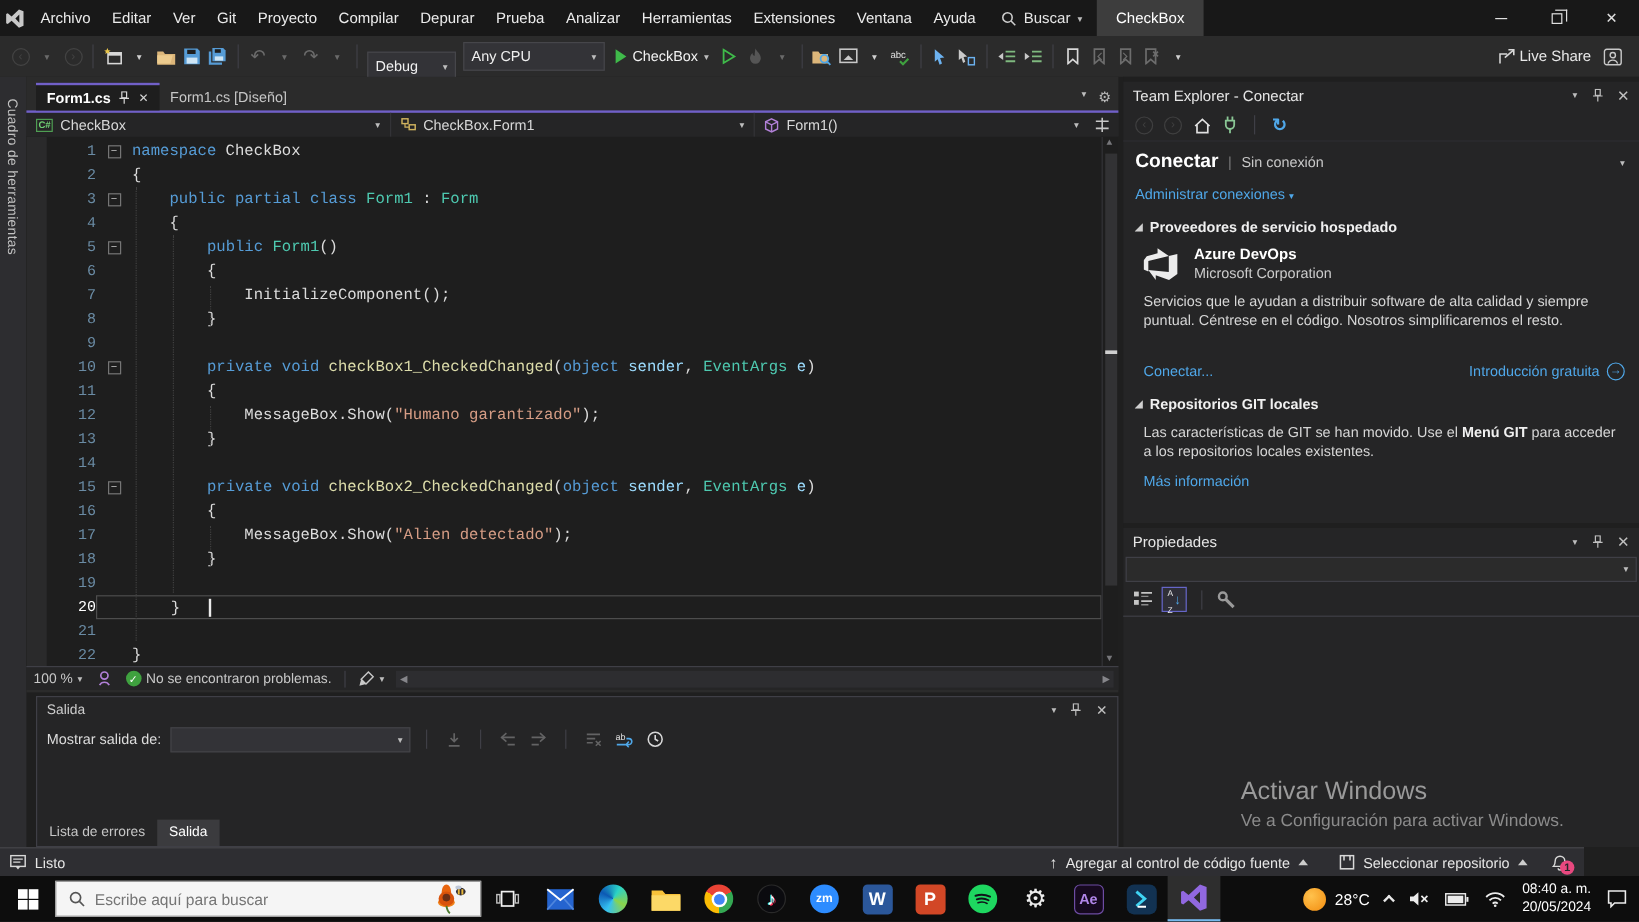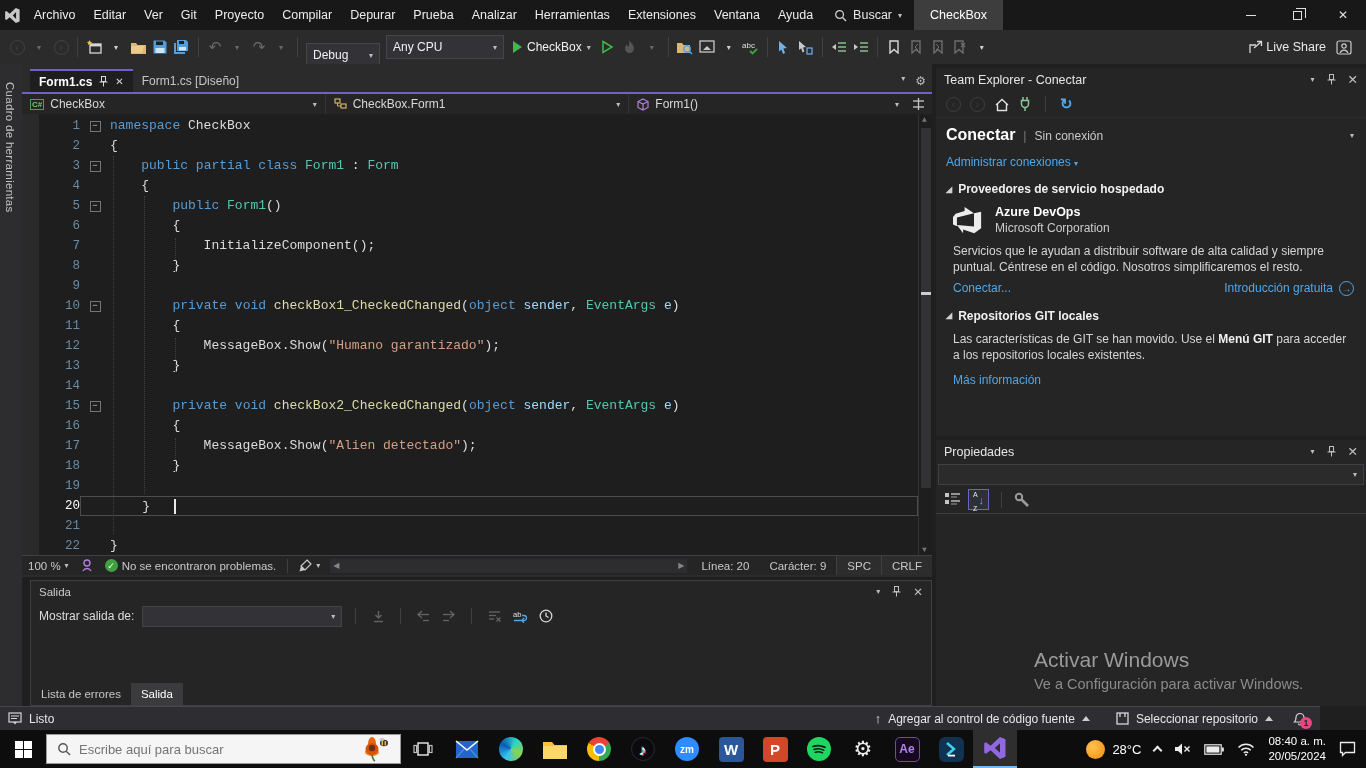"Conectar..." .az-links { margin-top: 5px -> 26px }
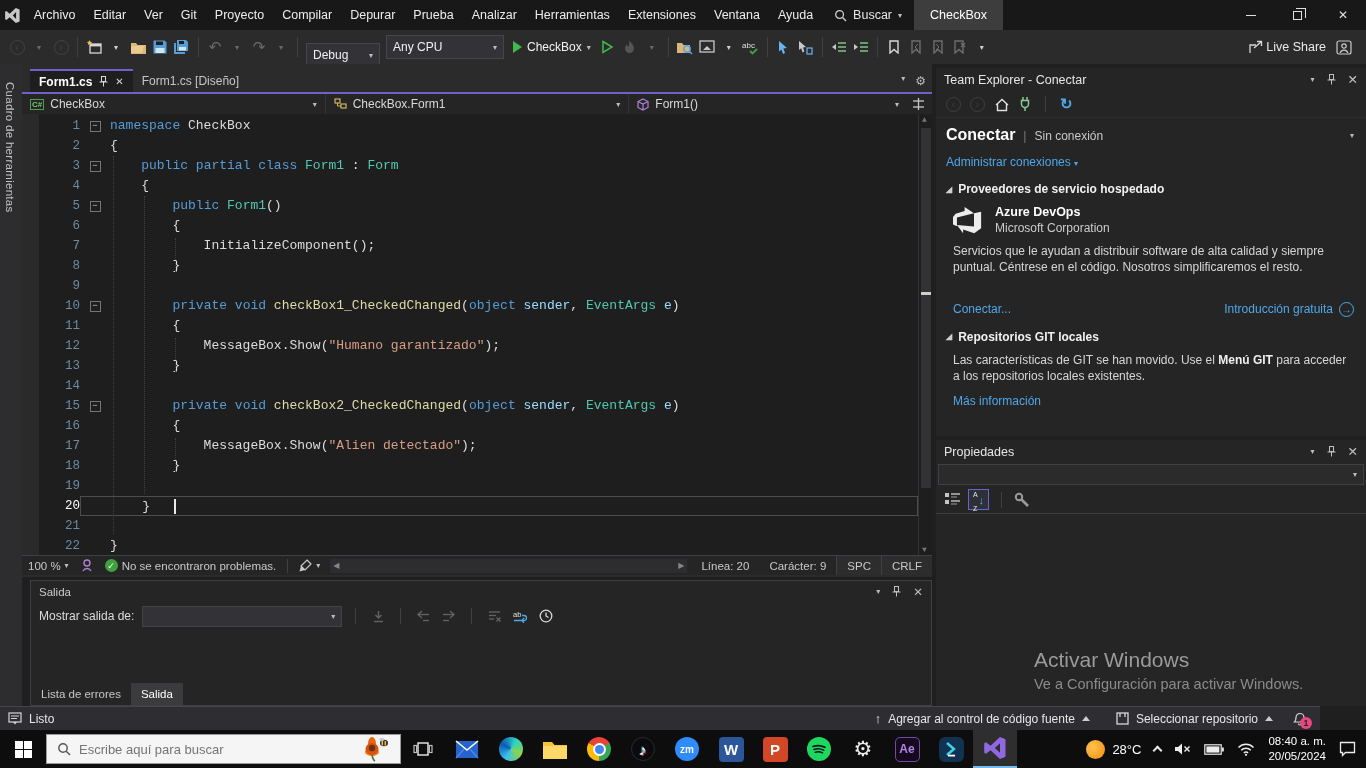"Línea: 20" div.eds-right { html: <div> <div> <span>Línea: 20</span> </div> <div> <span>Carácter: 9</span> </div> <div> <span>SPC</span> </div> <div> <span>CRLF</span> </div> </div> -> none }
